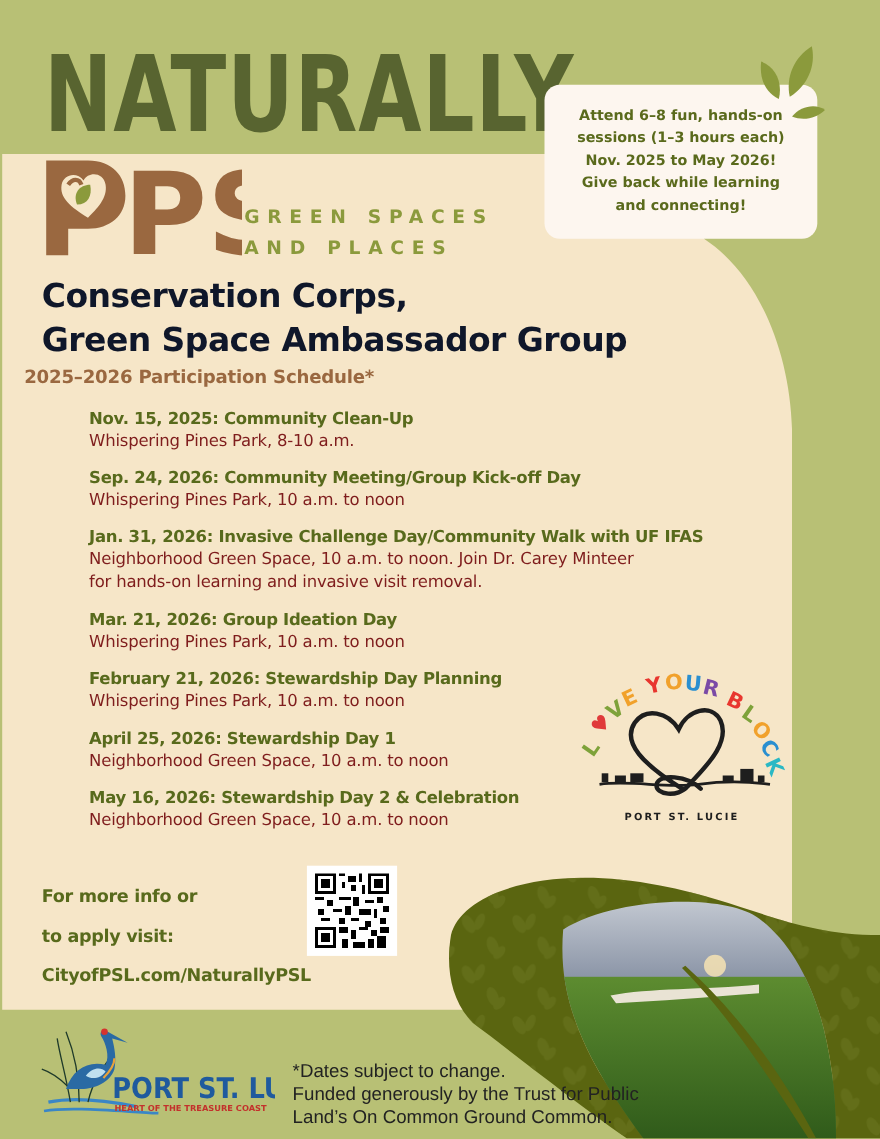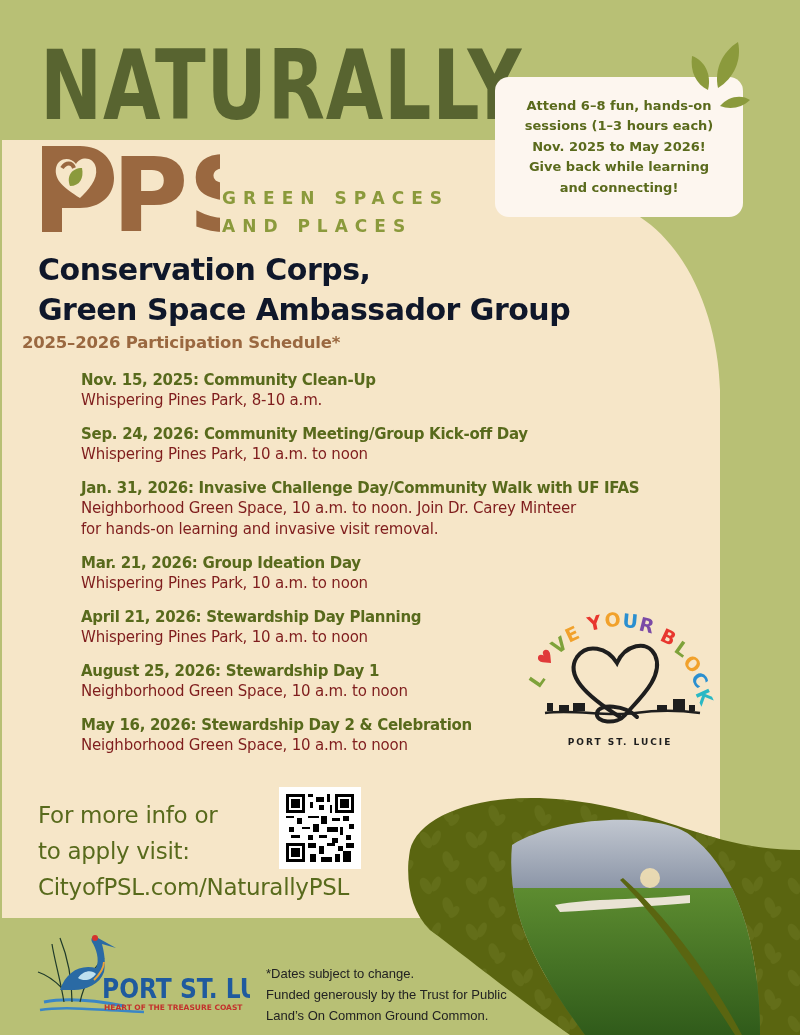"April 21, 2026: Stewardship Day" div.event-title { text: April -> February }
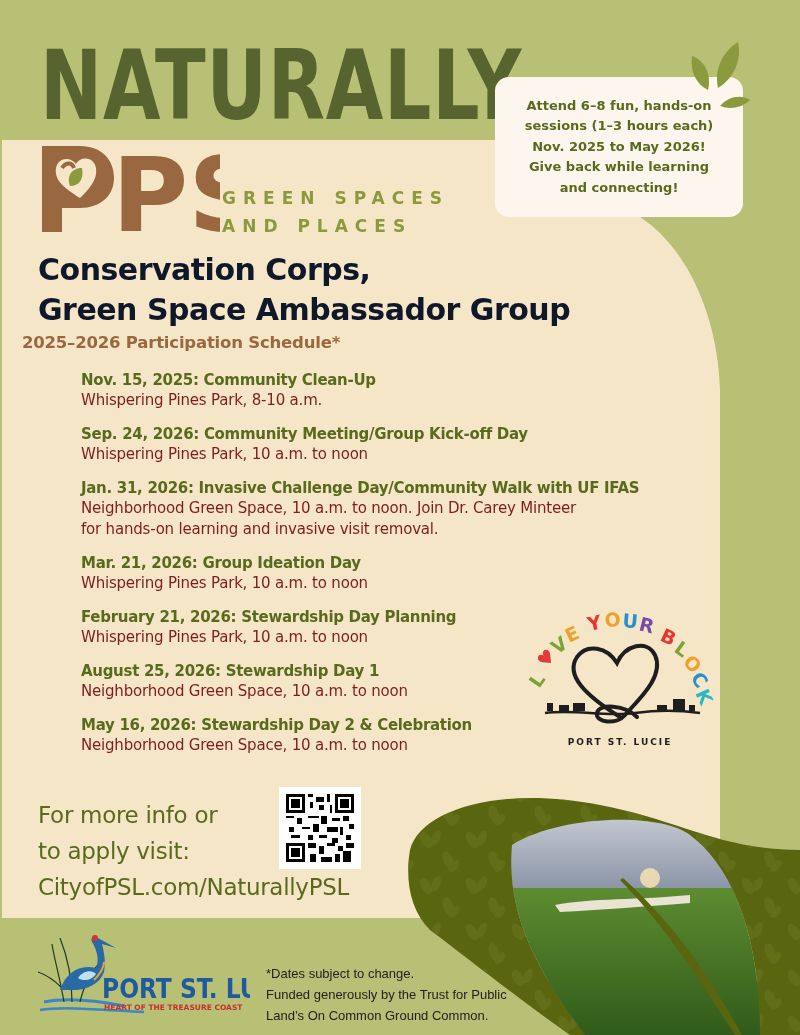"August 25, 2026: Stewardship Day" div.event-title { text: August -> April }
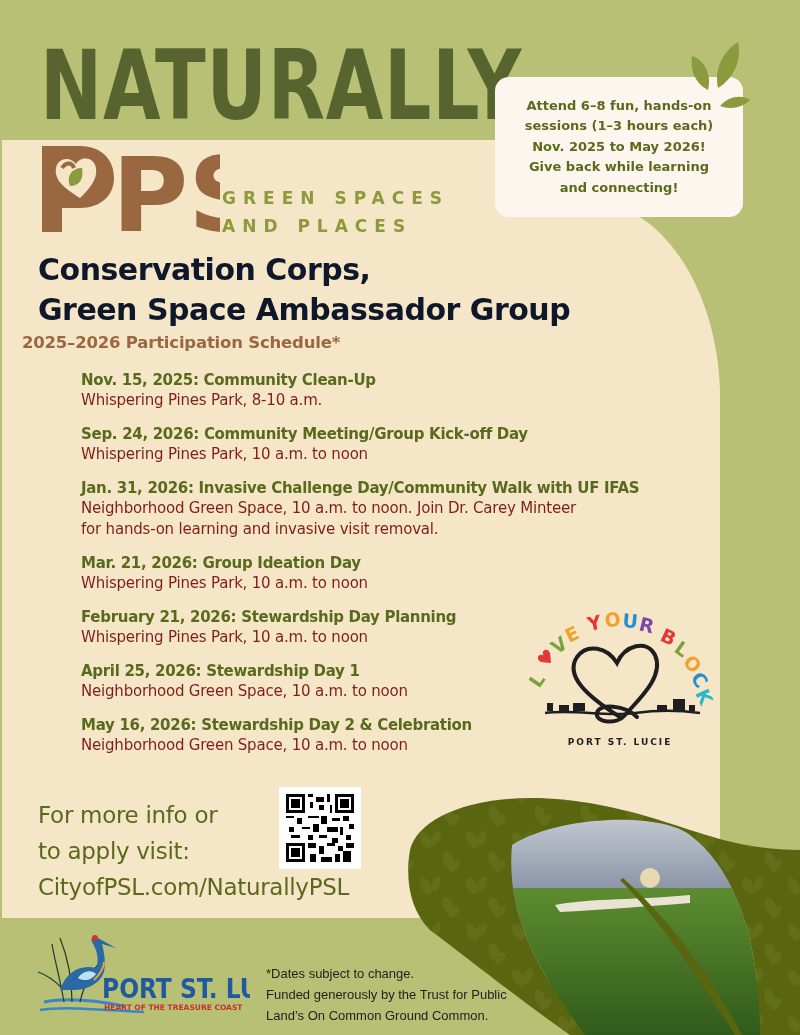"For more info or" .more-info { font-size: 23px -> 16px; font-weight: normal -> bold }
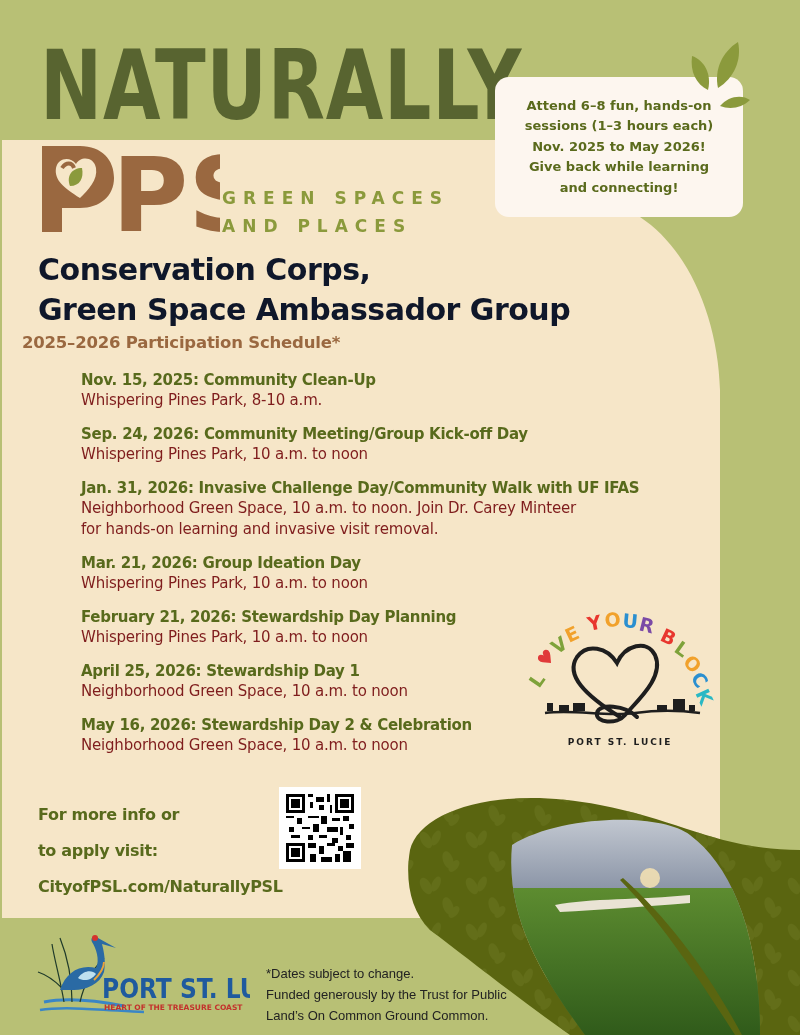"*Dates subject to change." .footnote { font-size: 13px -> 17px }
